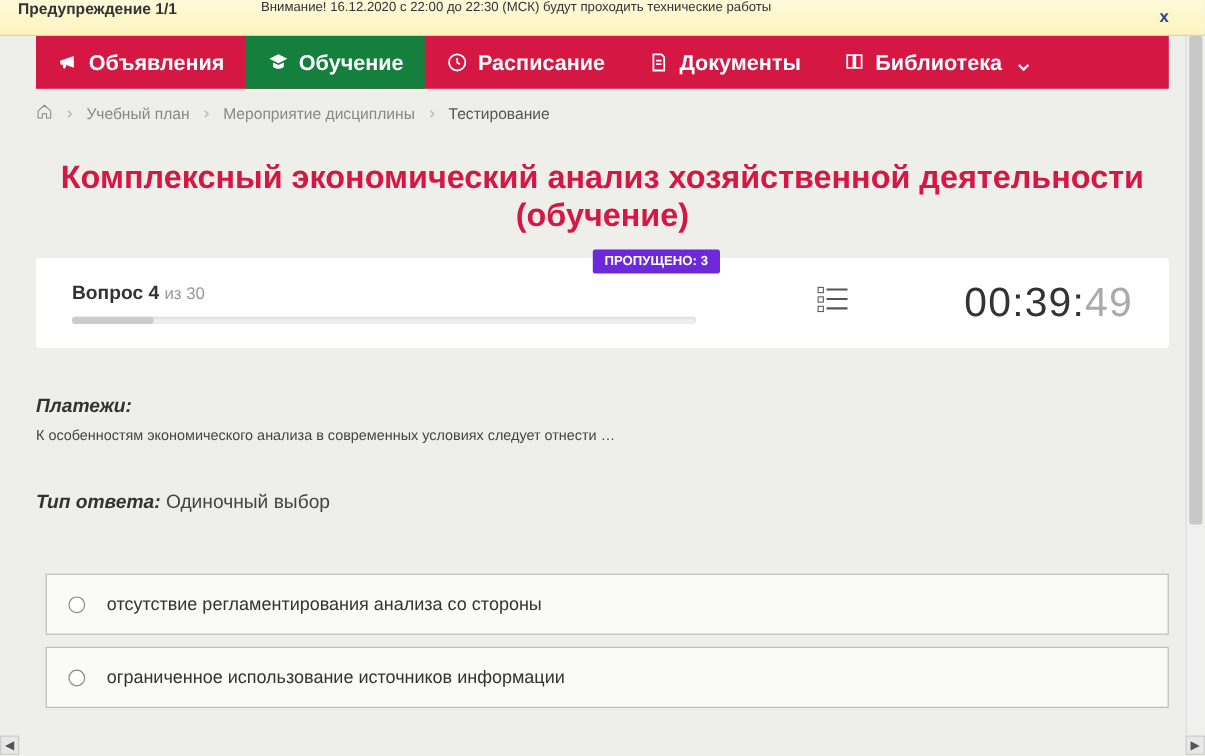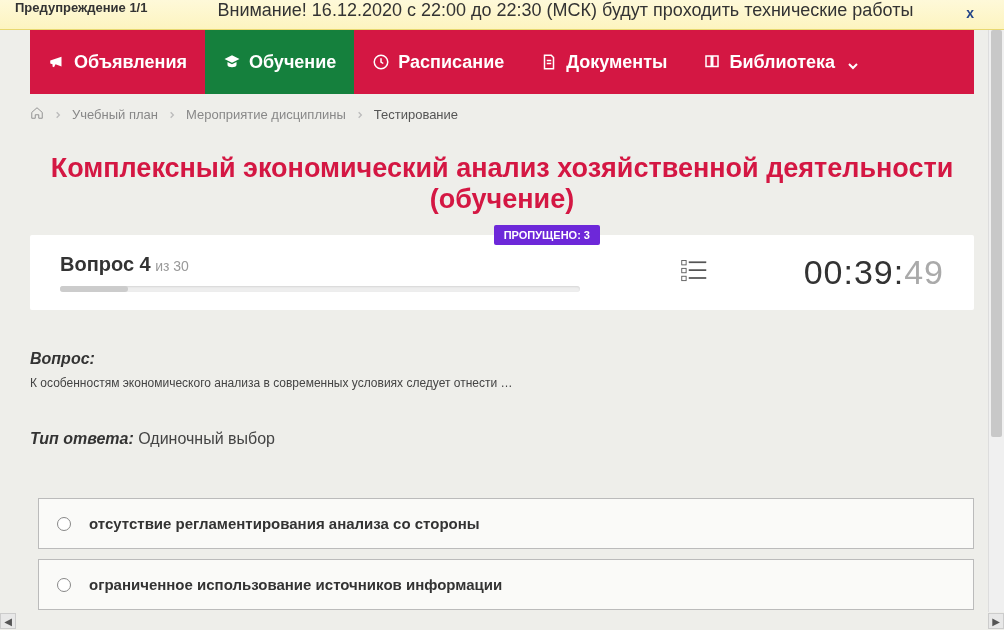"Внимание! 16.12.2020 с 22:00 до" .warning-text { font-size: 18px -> 11px }
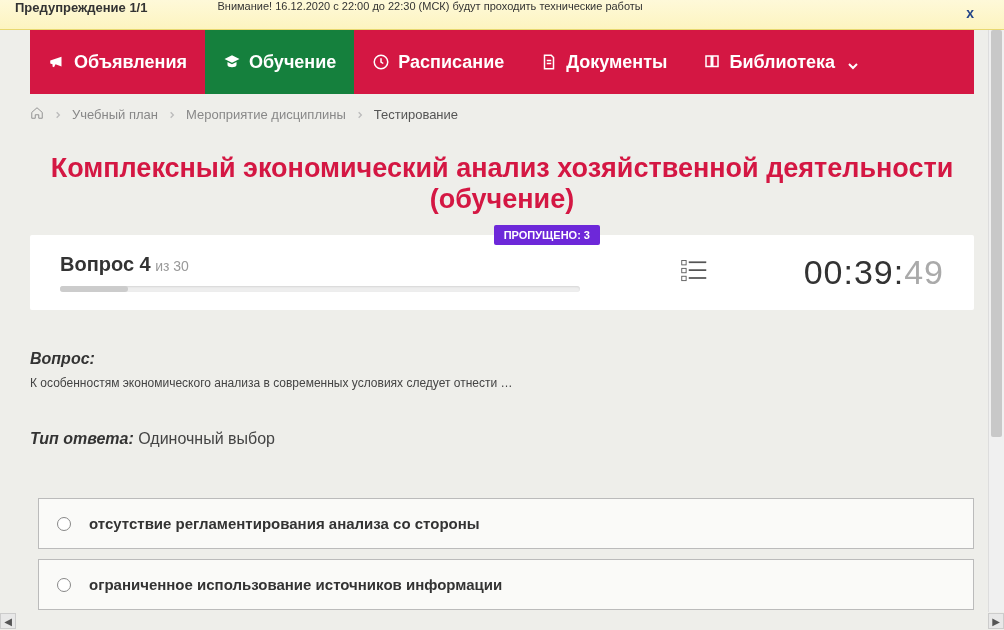"Объявления" .nav-bar { height: 64px -> 44px }
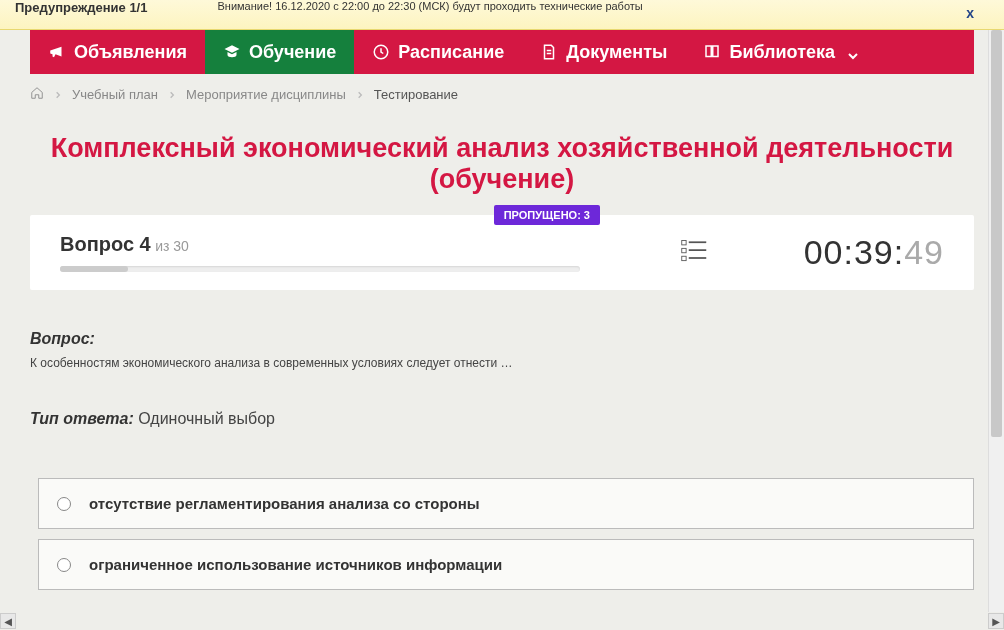"Вопрос 4" .question-label { font-size: 20px -> 16px }
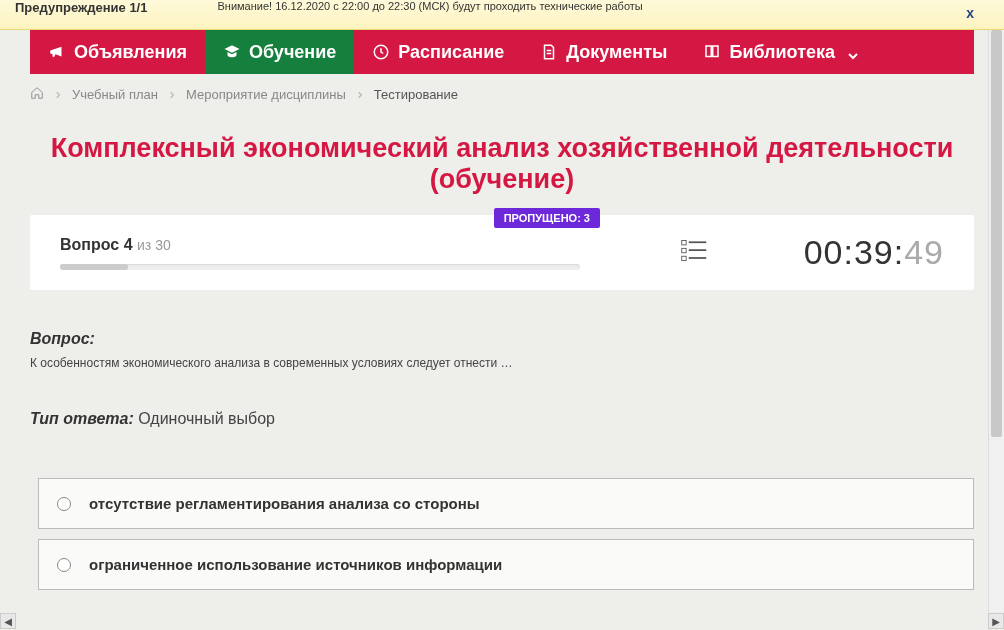"Вопрос:" div.question-heading { text: Вопрос -> Платежи }
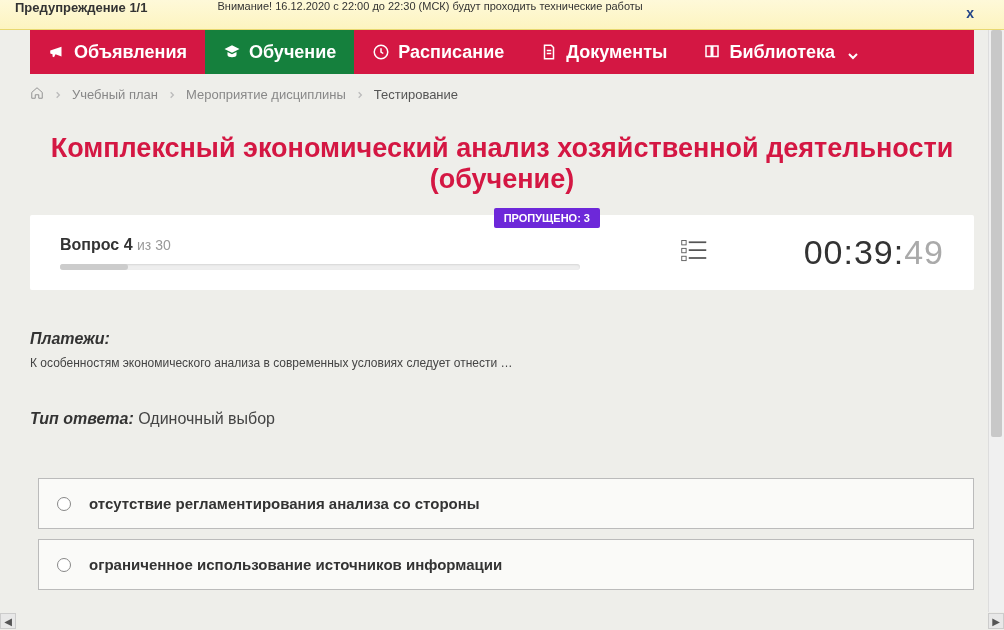"отсутствие регламентирования анализа со" .answer-text { font-weight: bold -> none }
